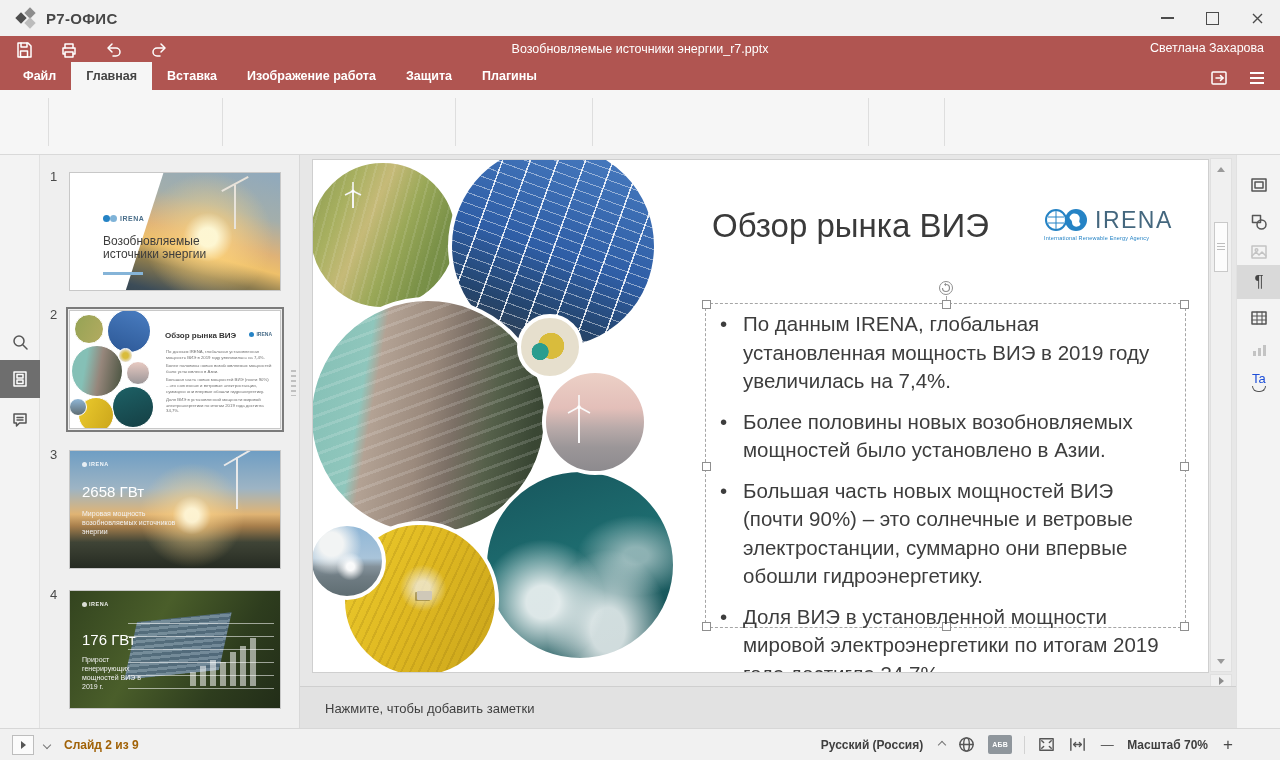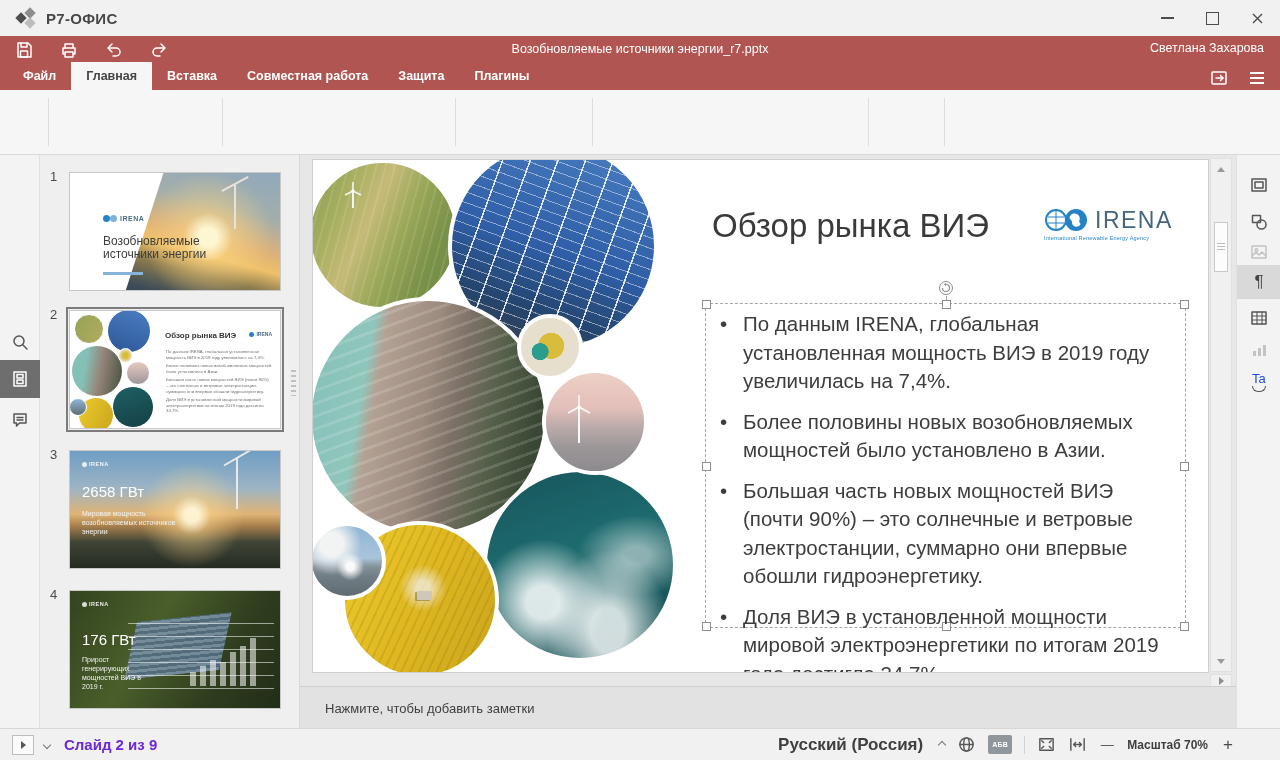"Совместная работа" div.mi { text: Совместная -> Изображение }
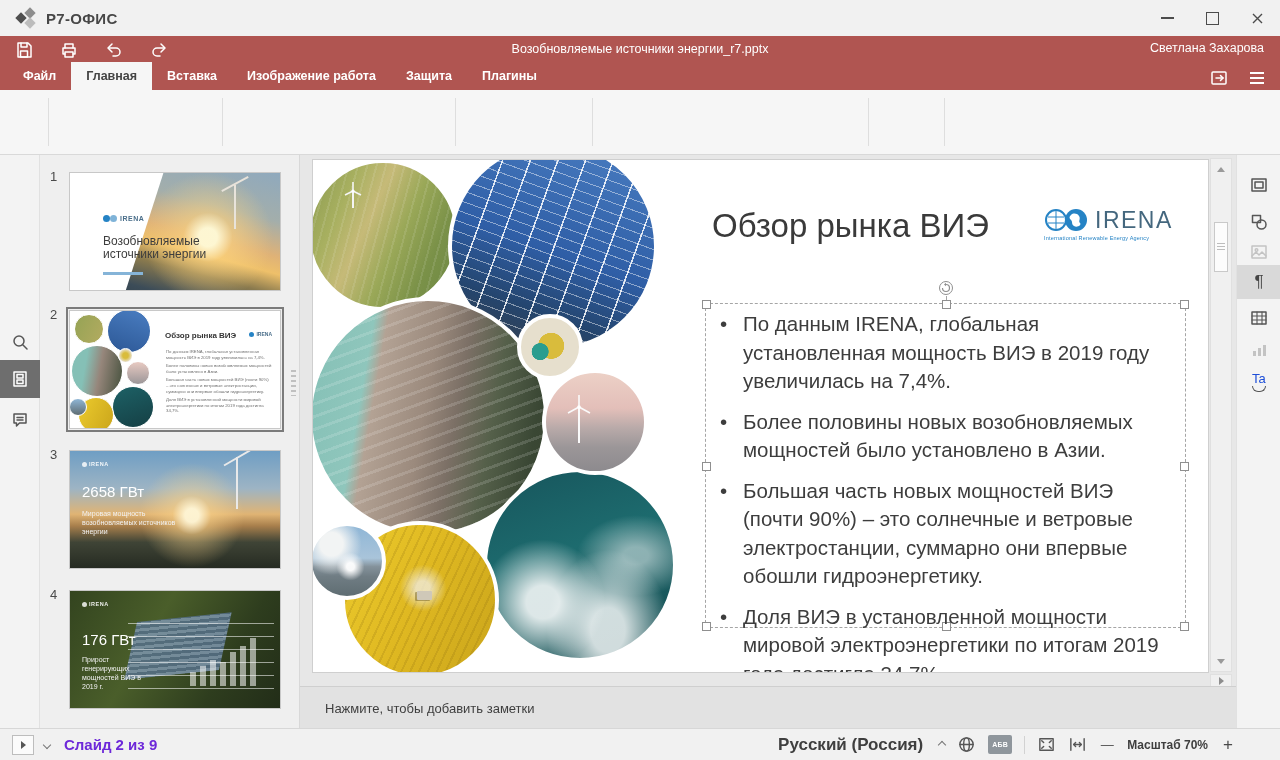"Слайд 2 из 9" .st-counter { color: #6d28d9 -> #a16207; font-size: 15px -> 12px }
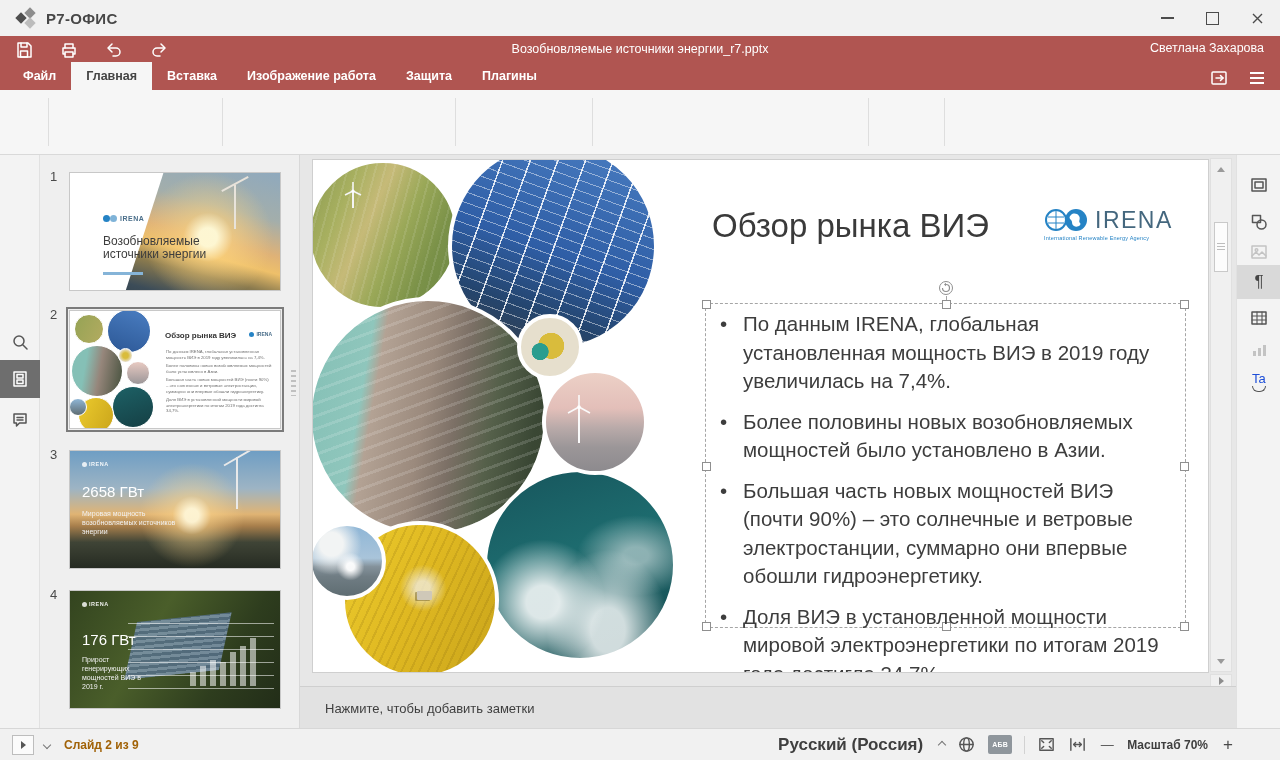"Русский (Россия)" .st-lang { font-size: 17px -> 12px }
